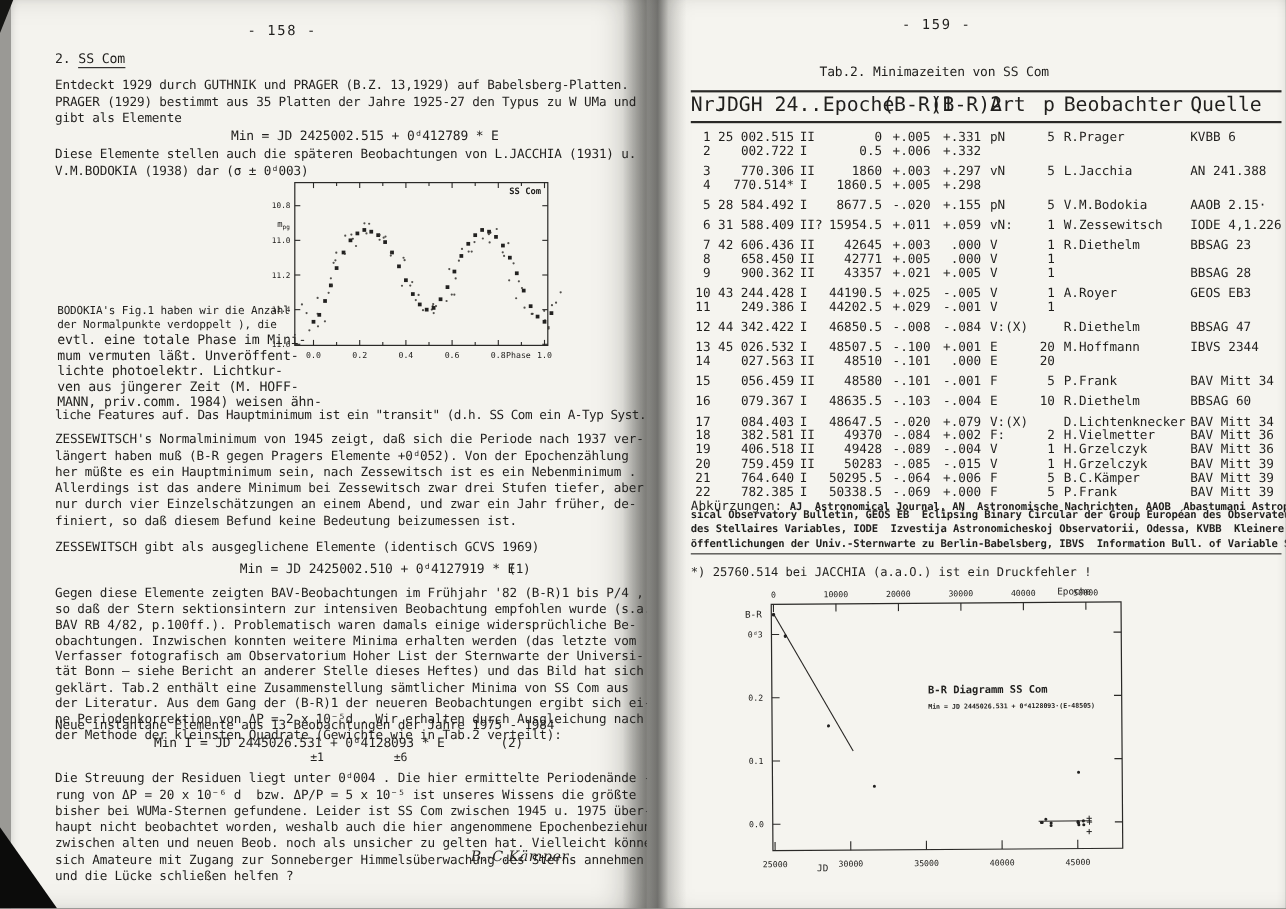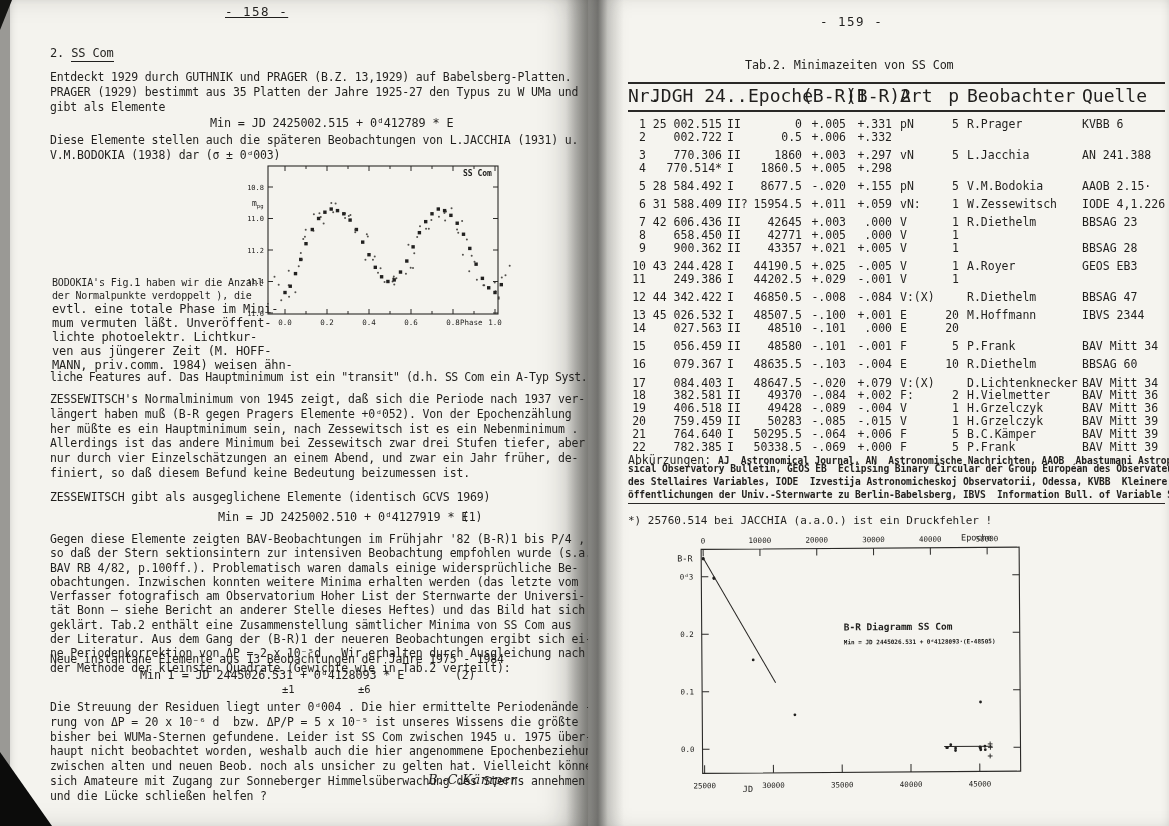"- 158 -" div.pre { text-decoration: underline -> none; top: 4px -> 20px }
